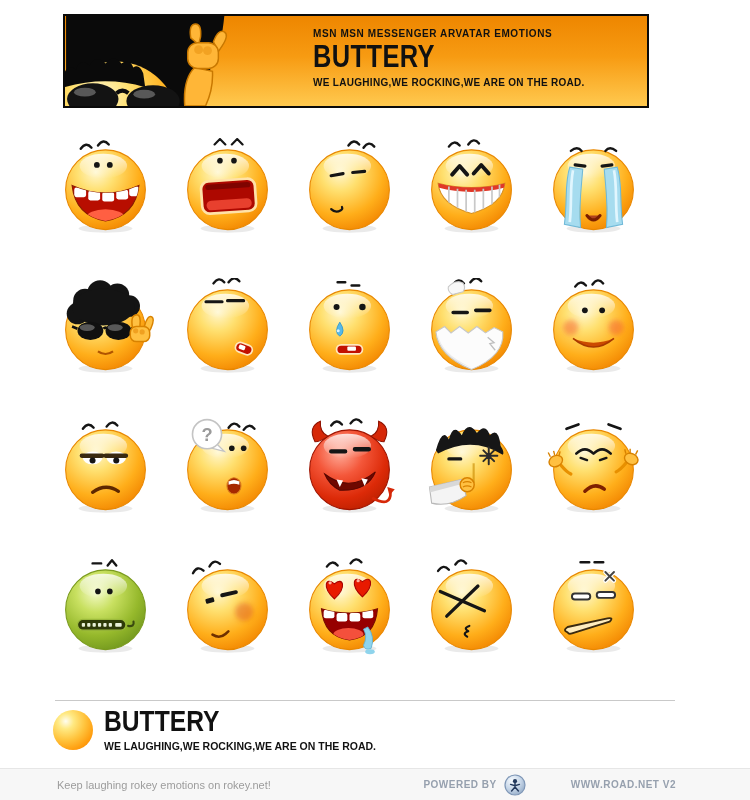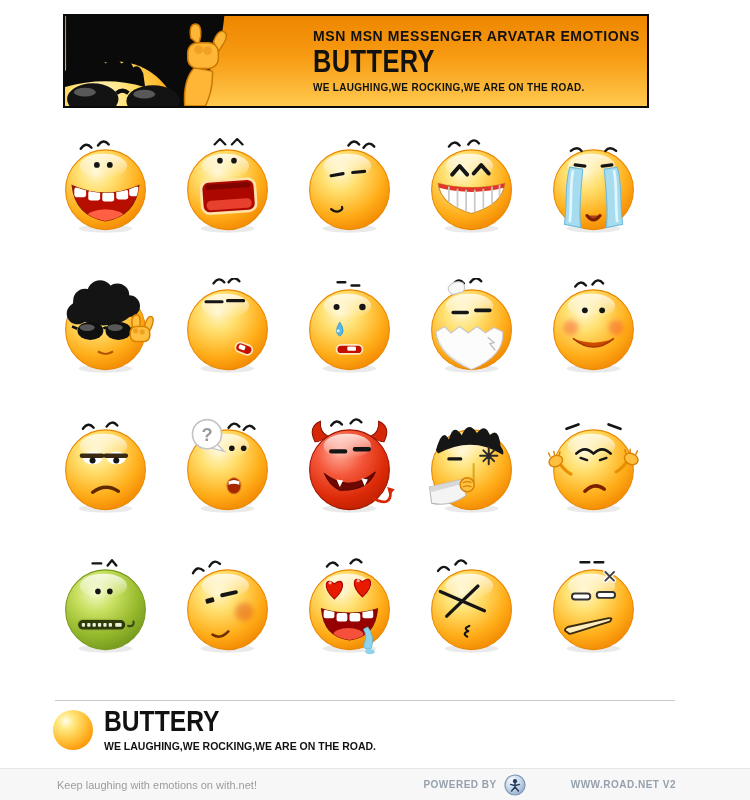"MSN MSN MESSENGER ARVATAR EMOTIONS" .kicker { font-size: 14px -> 10px }
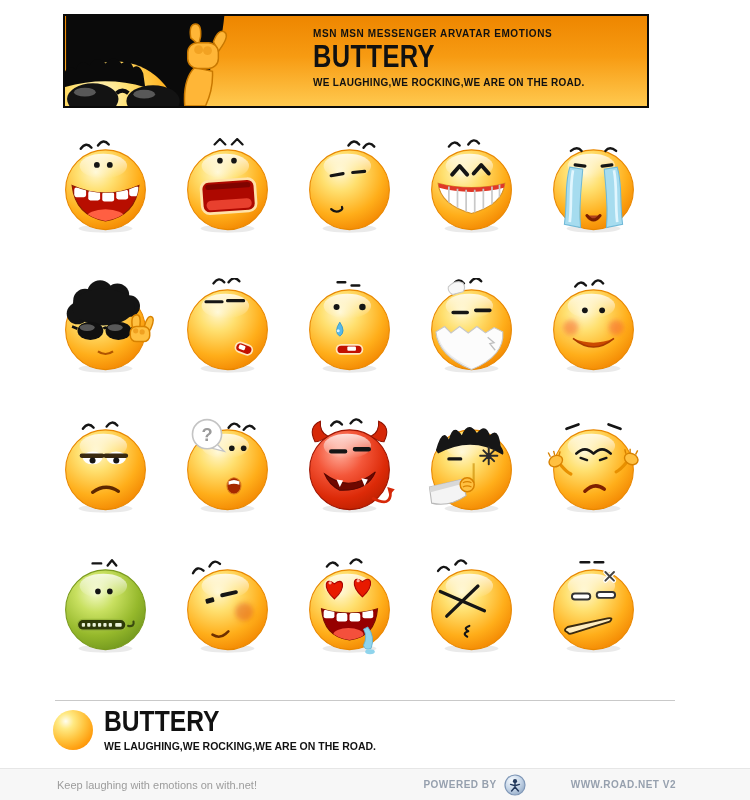"Keep laughing with emotions on" div.bb-left { text: with emotions on with.net -> rokey emotions on rokey.net }
